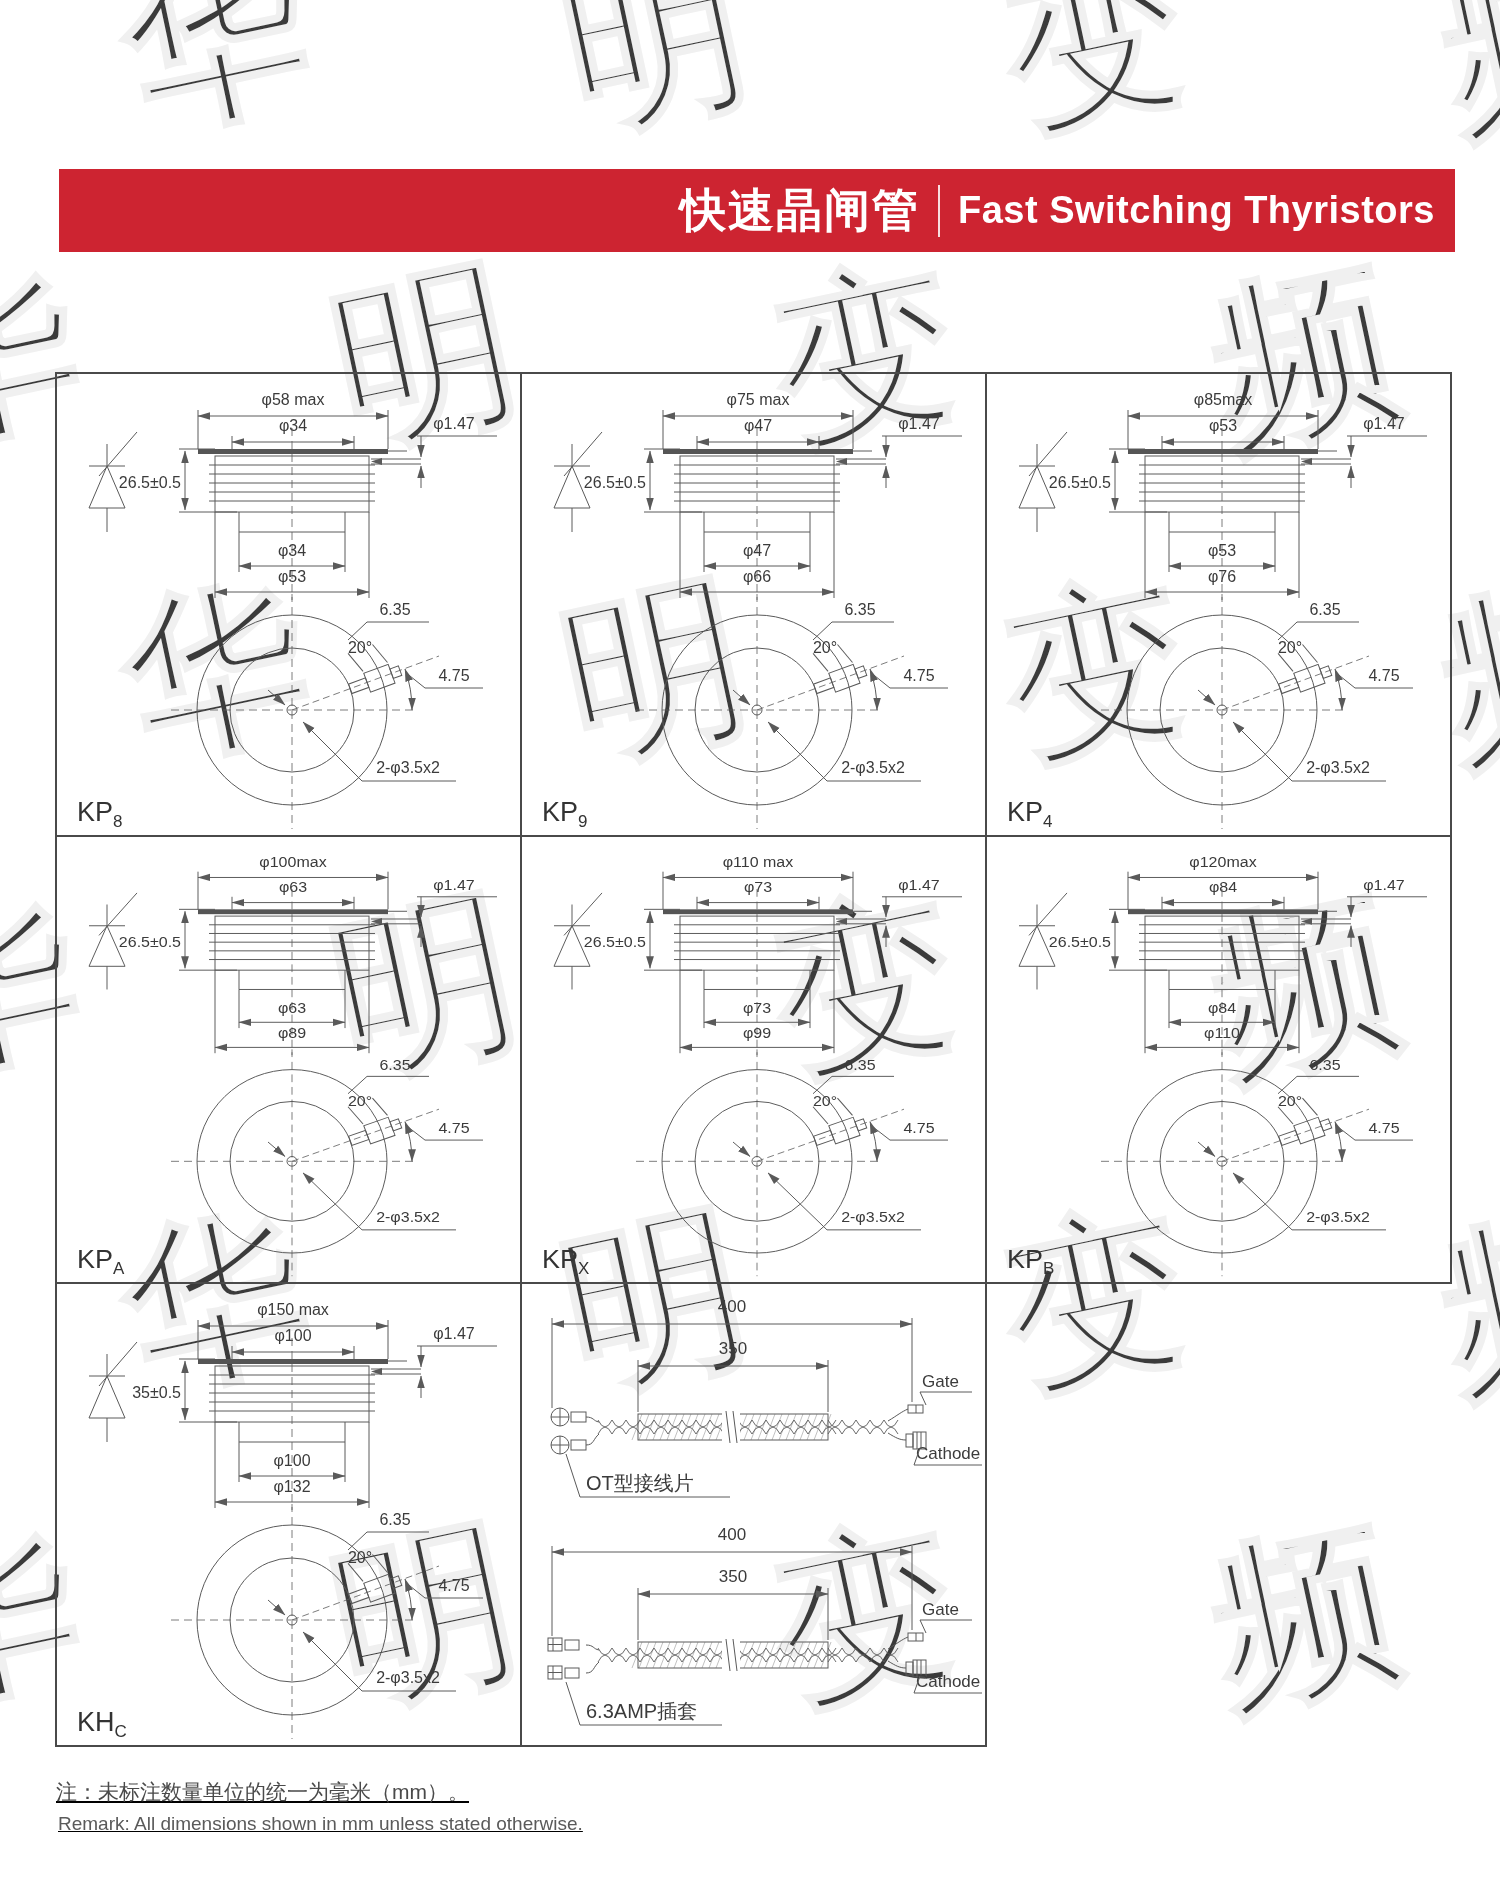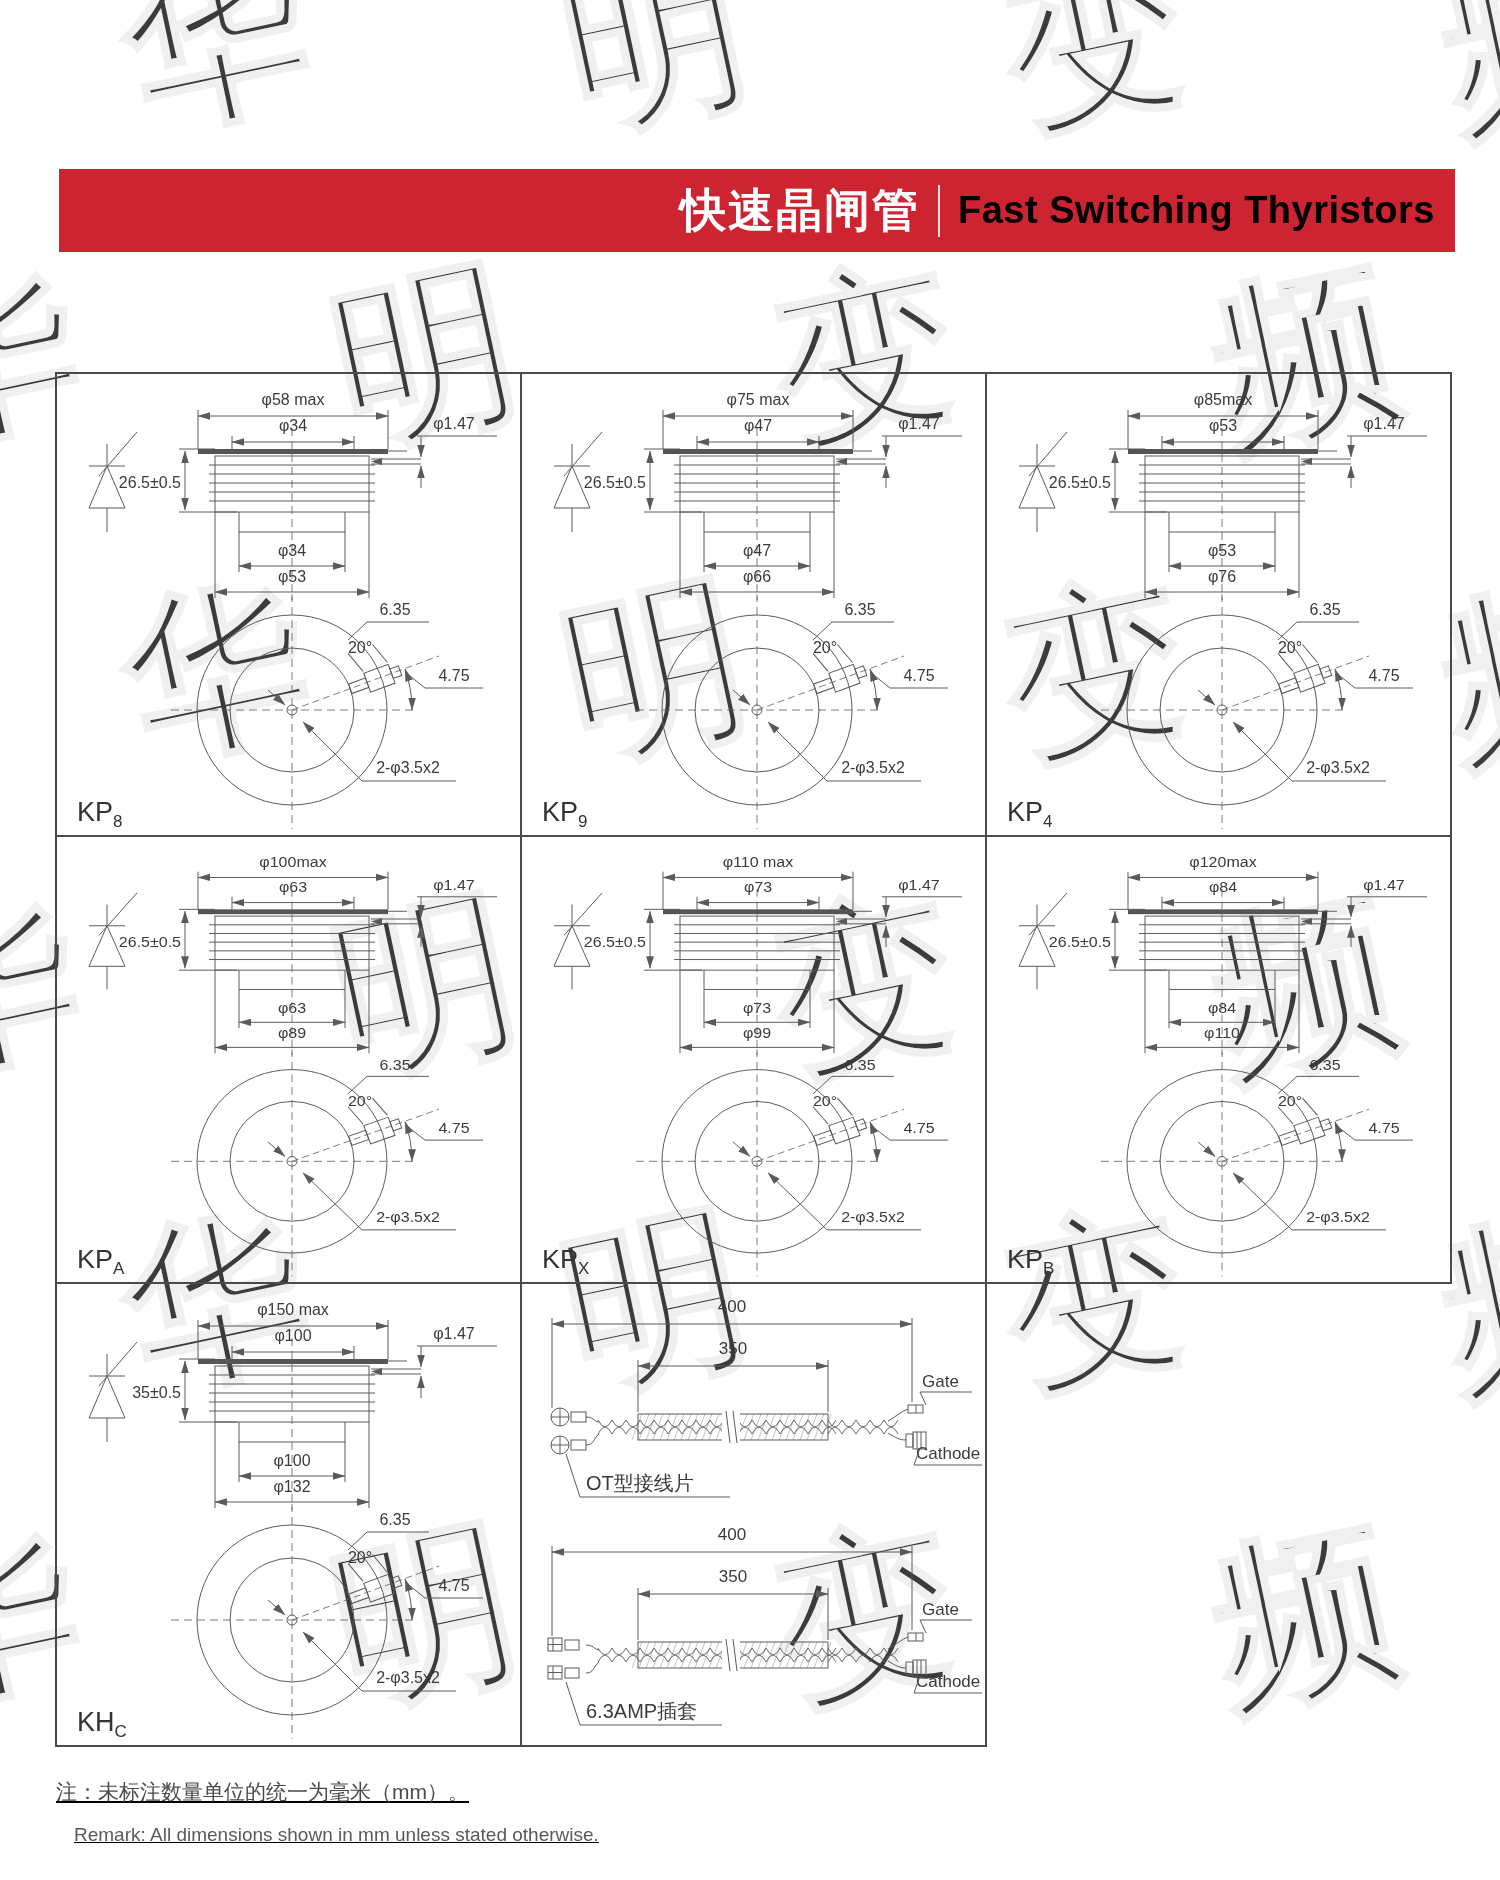"Fast Switching Thyristors" #band .en { color: #000000 -> #ffffff }
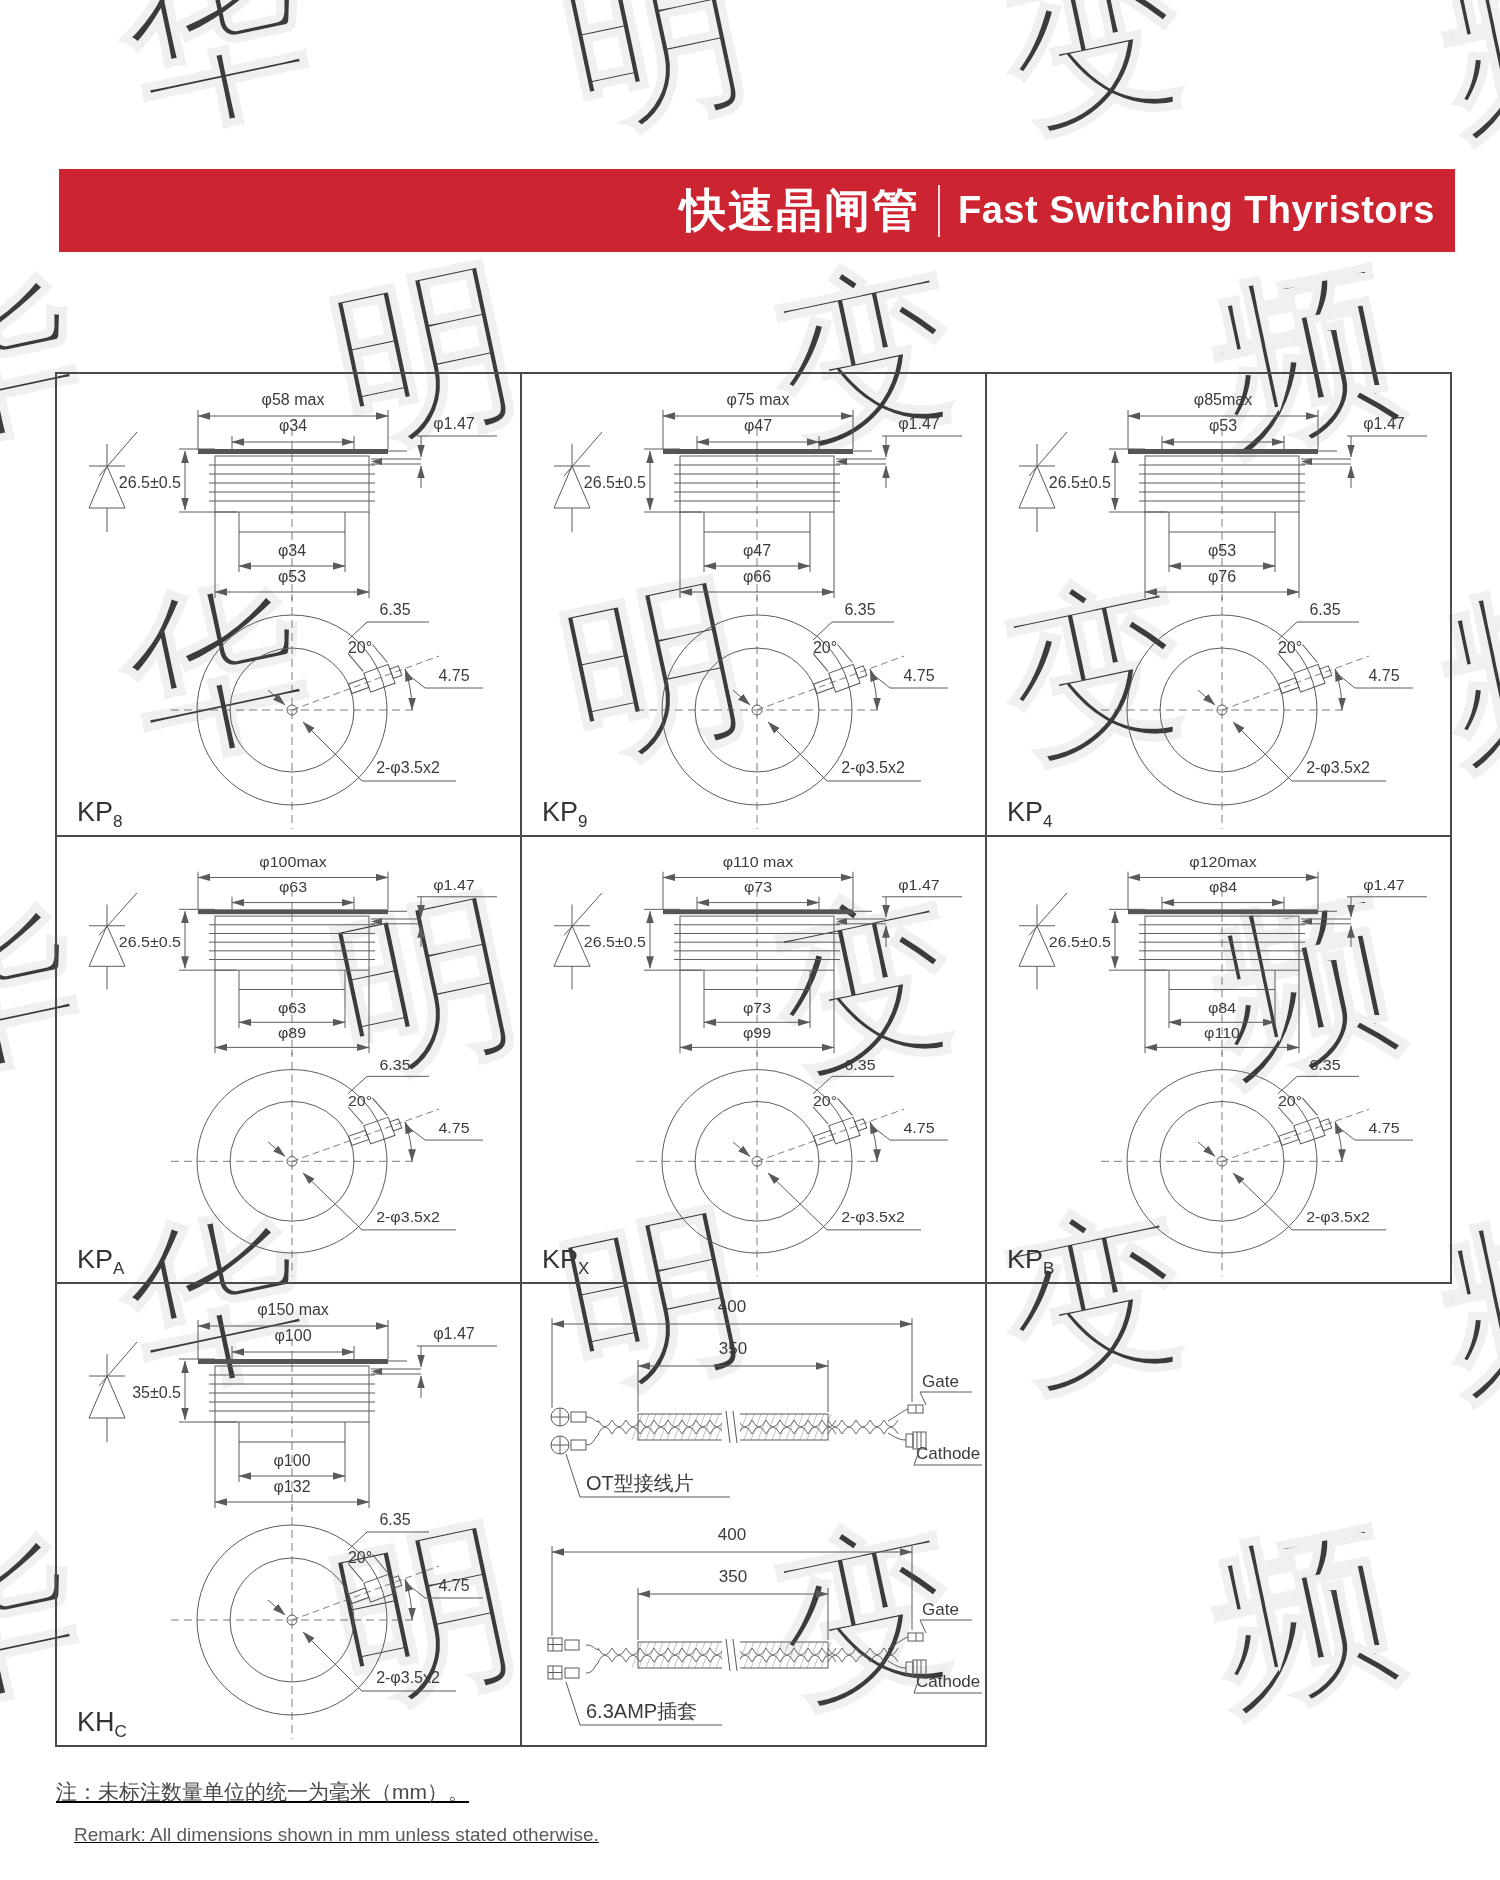"Remark: All dimensions shown in" #footnote .en { margin: 18px -> 2px }
